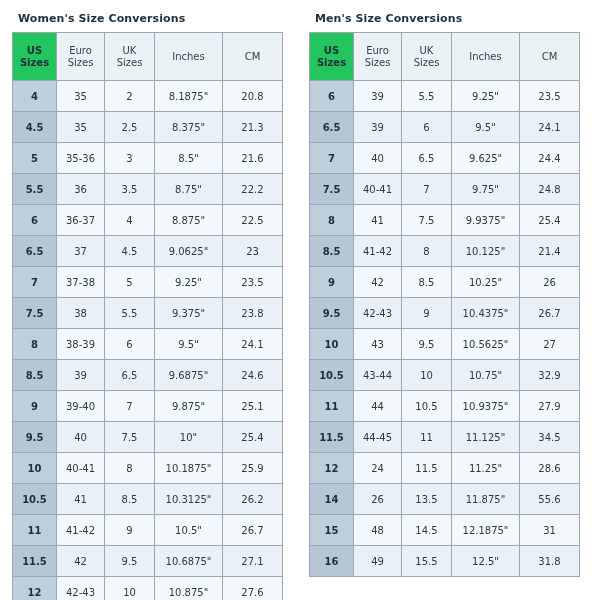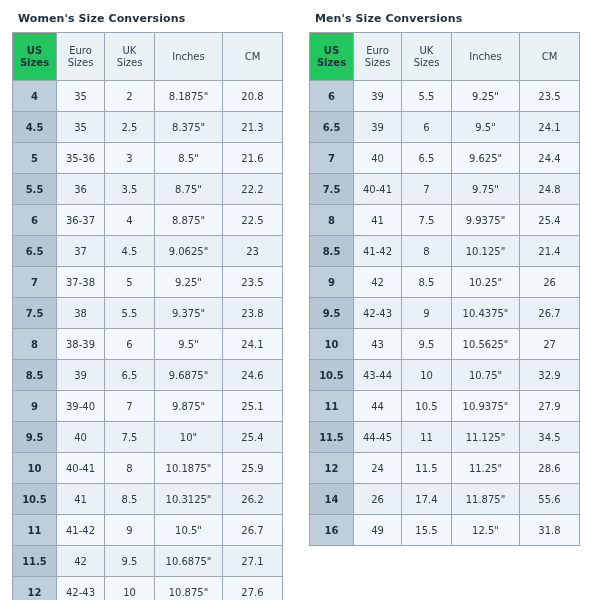"17.4" td { text: 17.4 -> 13.5 }
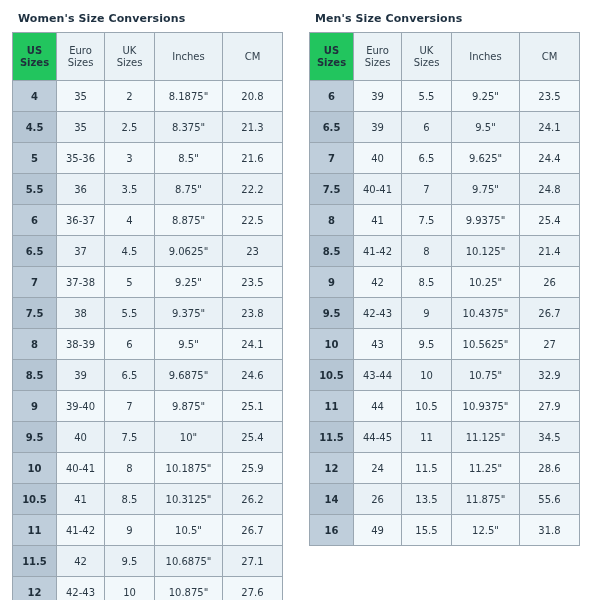"15" tr { html: none -> <tr> <td>15</td> <td>48</td> <td>14.5</td> <td>12.1875"</td> <td>31</td> </tr> }
